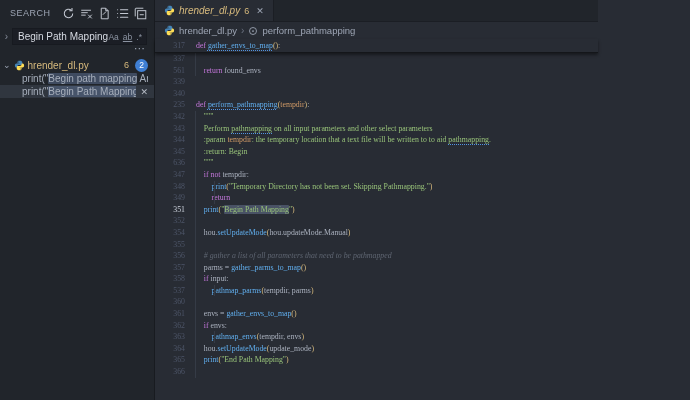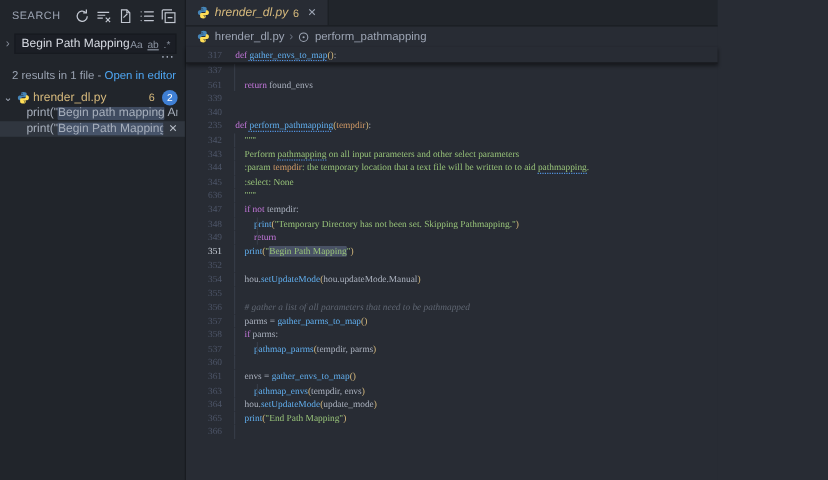"2 results in 1 file" div.summary { html: <div><span>2 results in 1 file - </span><a>Open in editor</a></div> -> none }
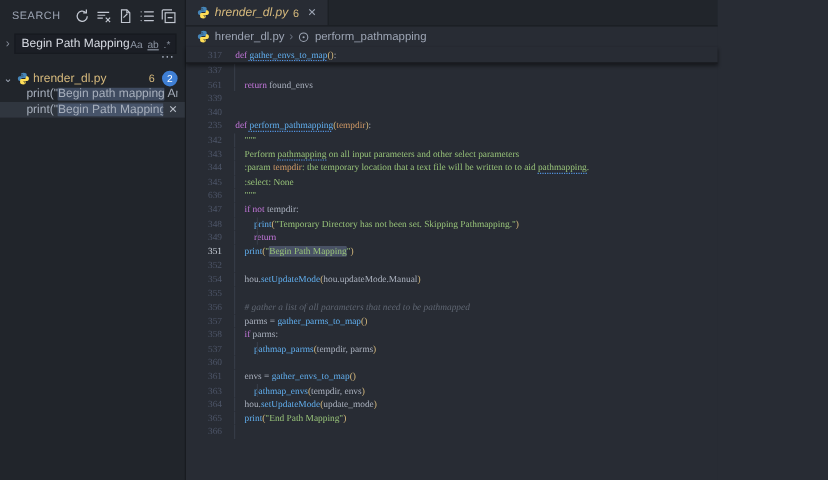":select: None" span.str { text: :select: None -> :return: Begin }
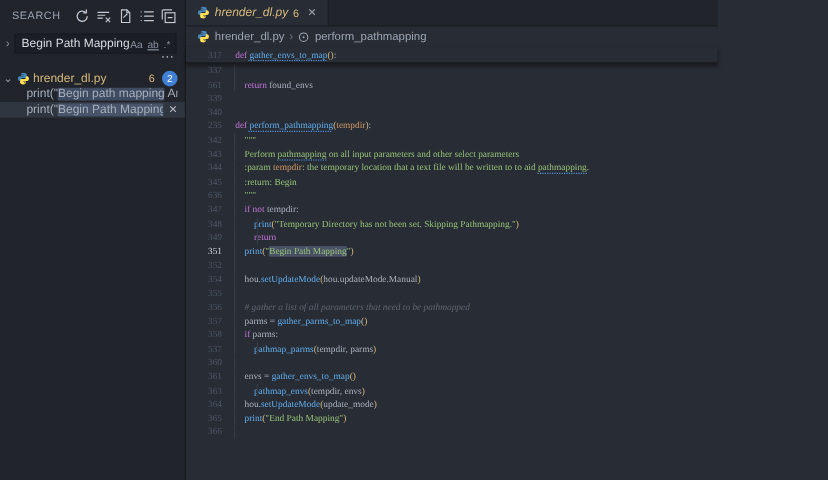"parms:" span.txt { text: parms -> input }
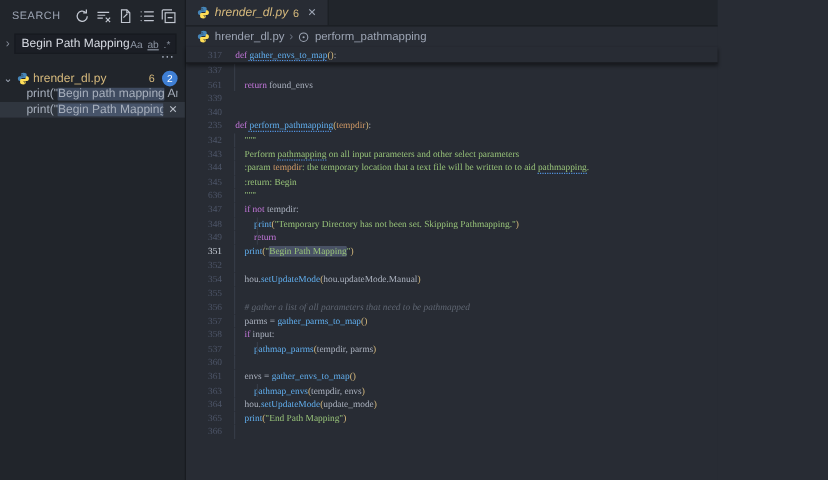"362" div.line { html: none -> <div><span>362</span><span><i></i><span> </span><span>if</span><span> envs:</span></span></div> }
